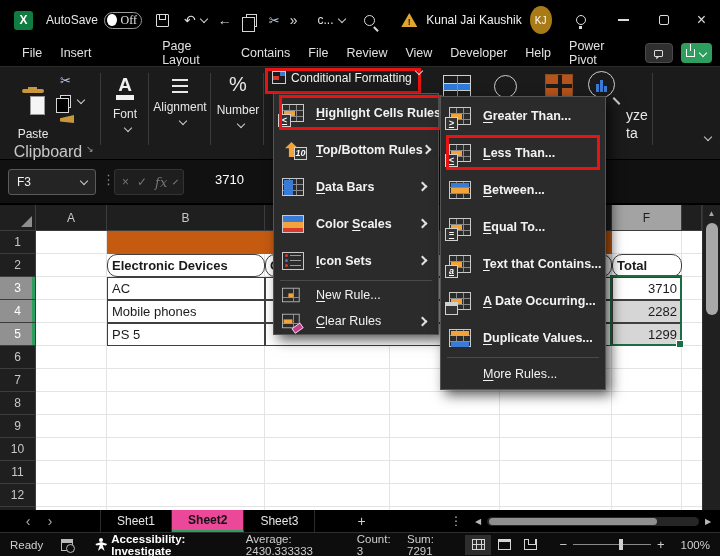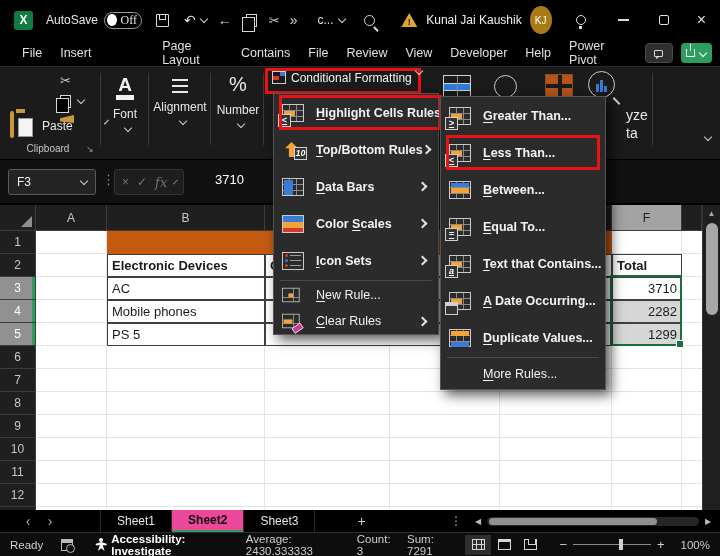"Paste" .paste-btn { flex-direction: row -> column }
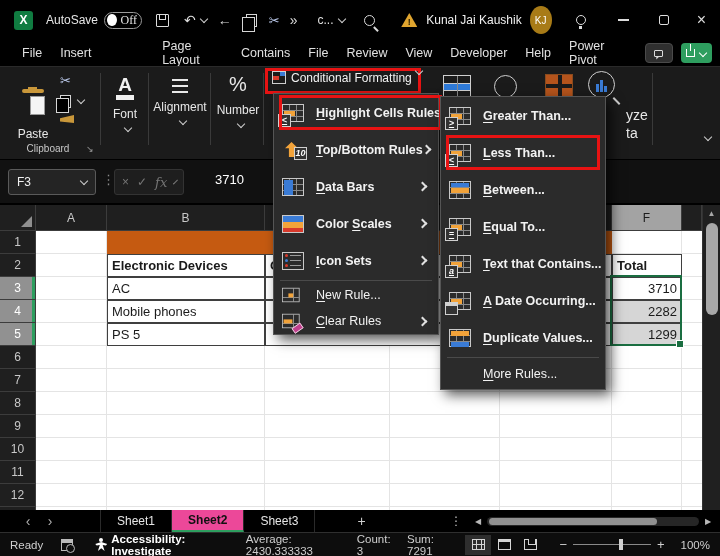"Clipboard" .grp-label { font-size: 10px -> 16px }
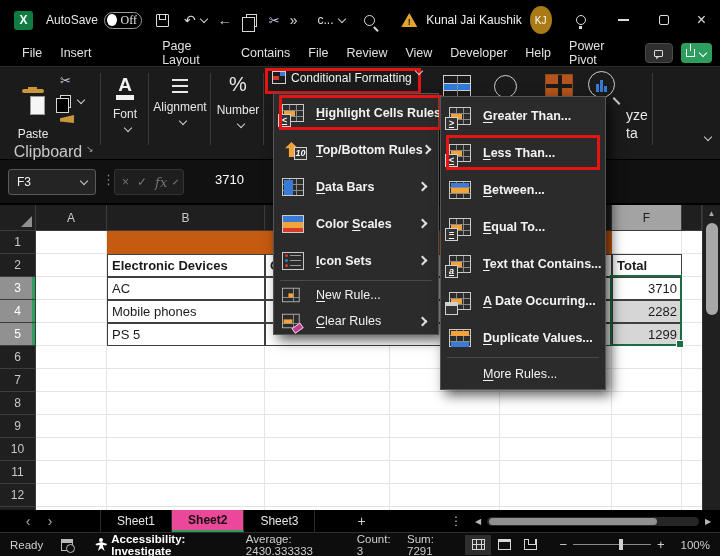"Electronic Devices" .cell.b { border-radius: none -> 10px }
